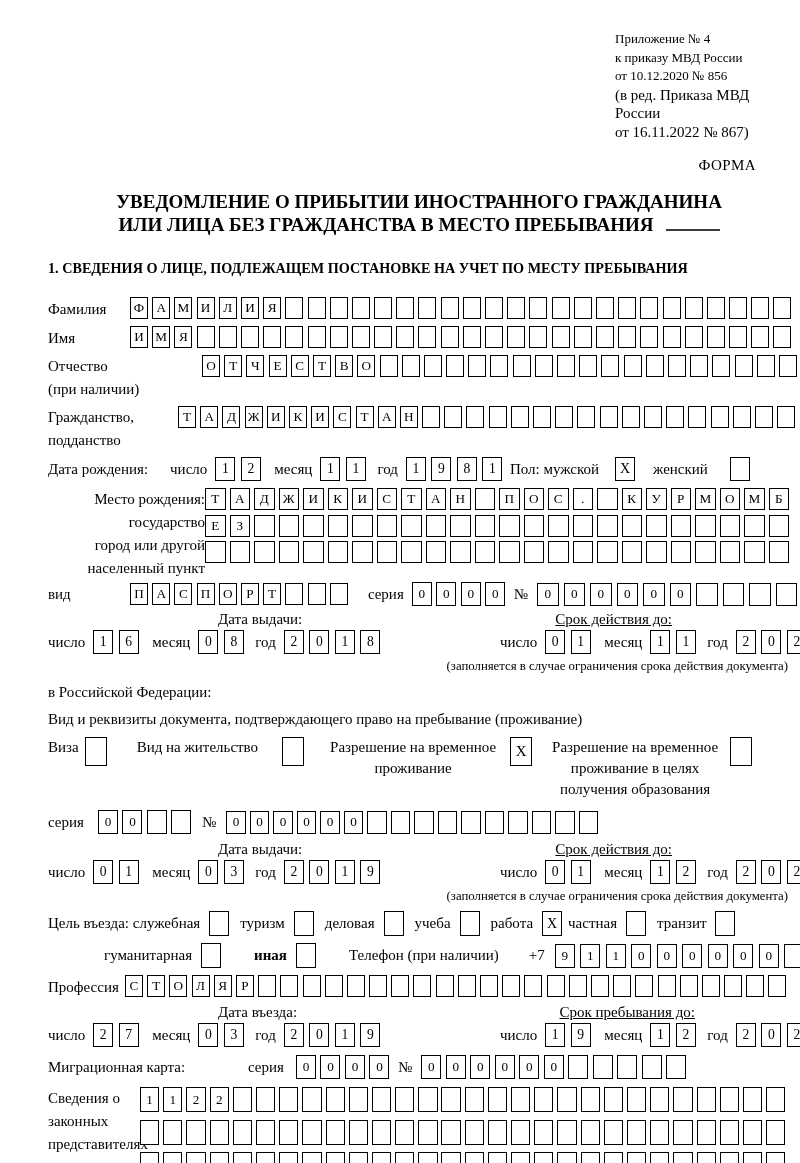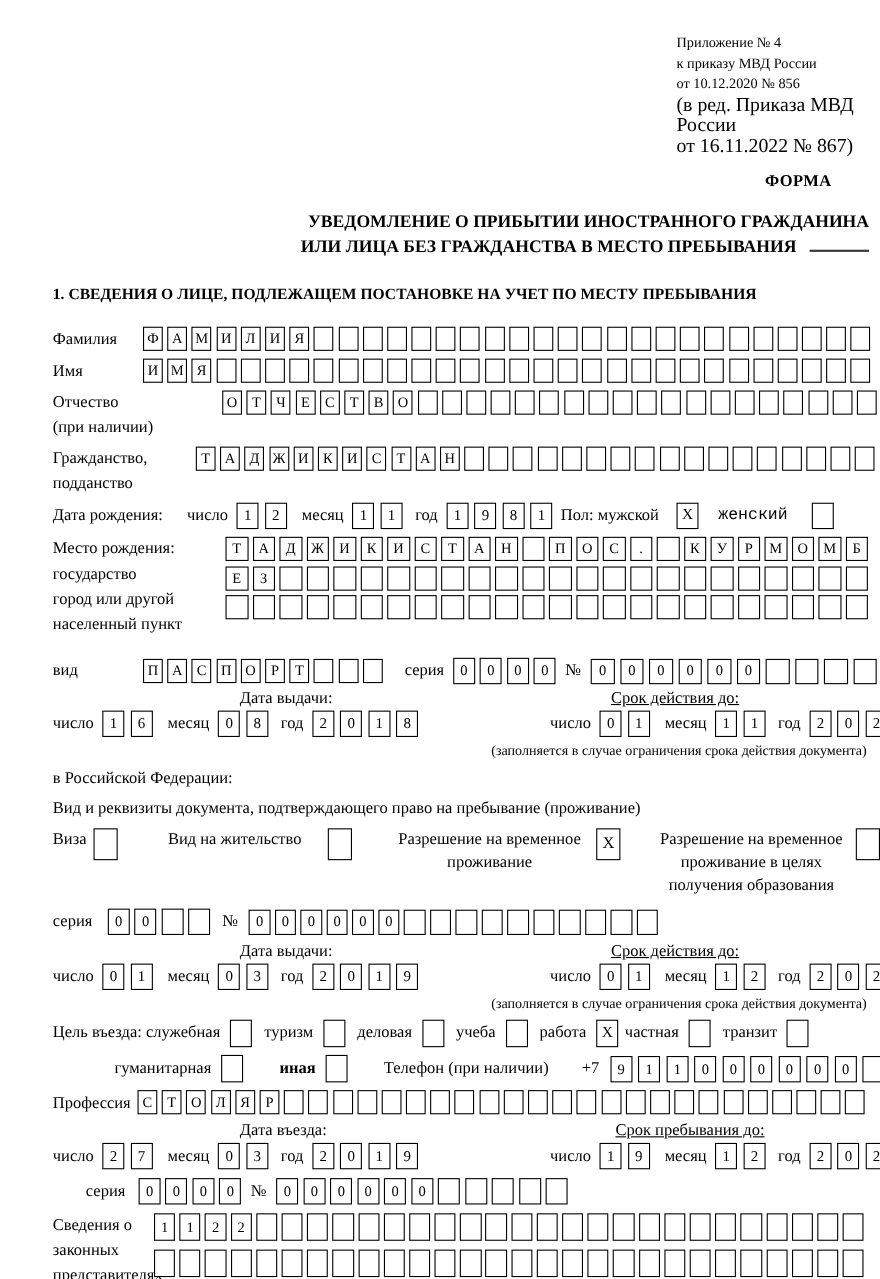"(в ред. Приказа МВД России" .annex-note { font-size: 18px -> 15px }
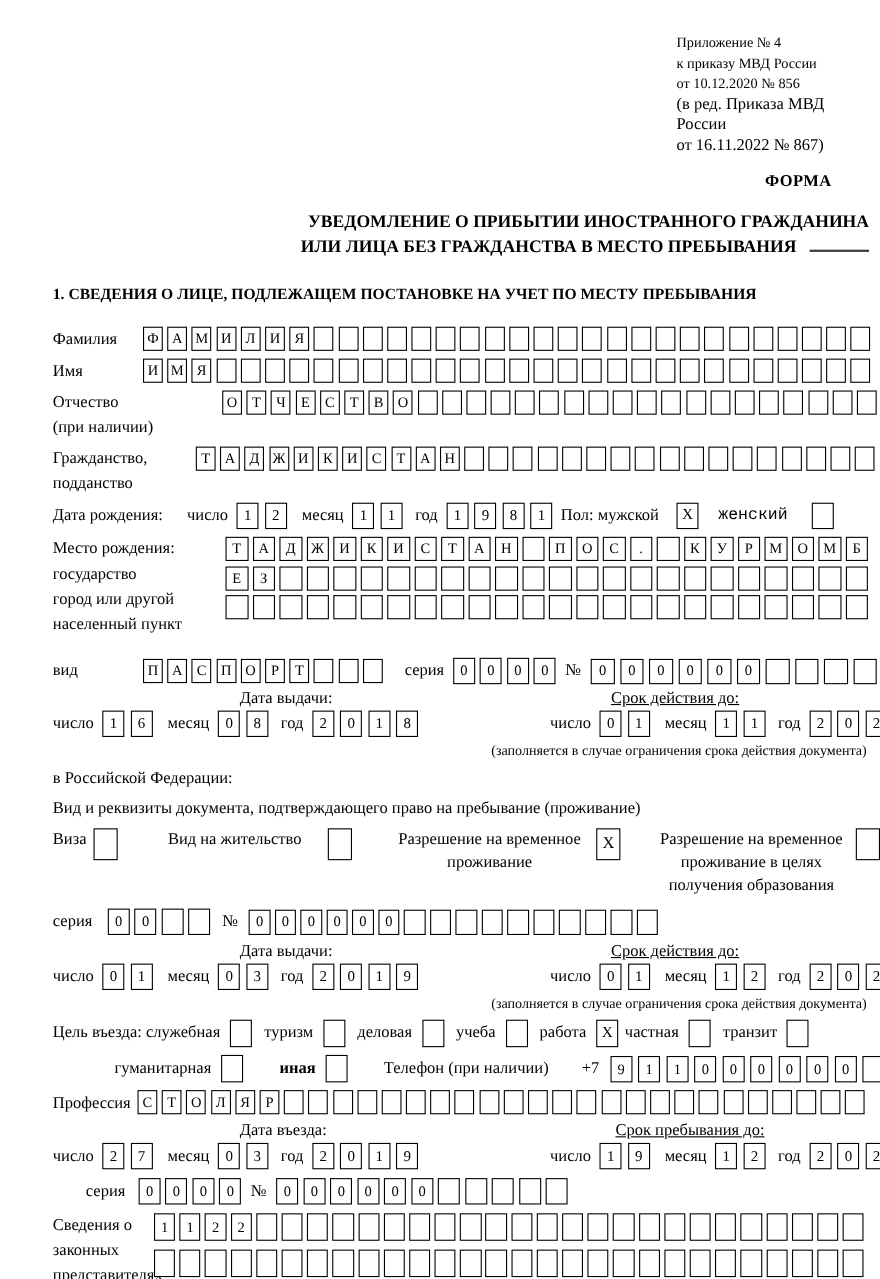"ФОРМА" .forma { font-weight: bold -> normal }
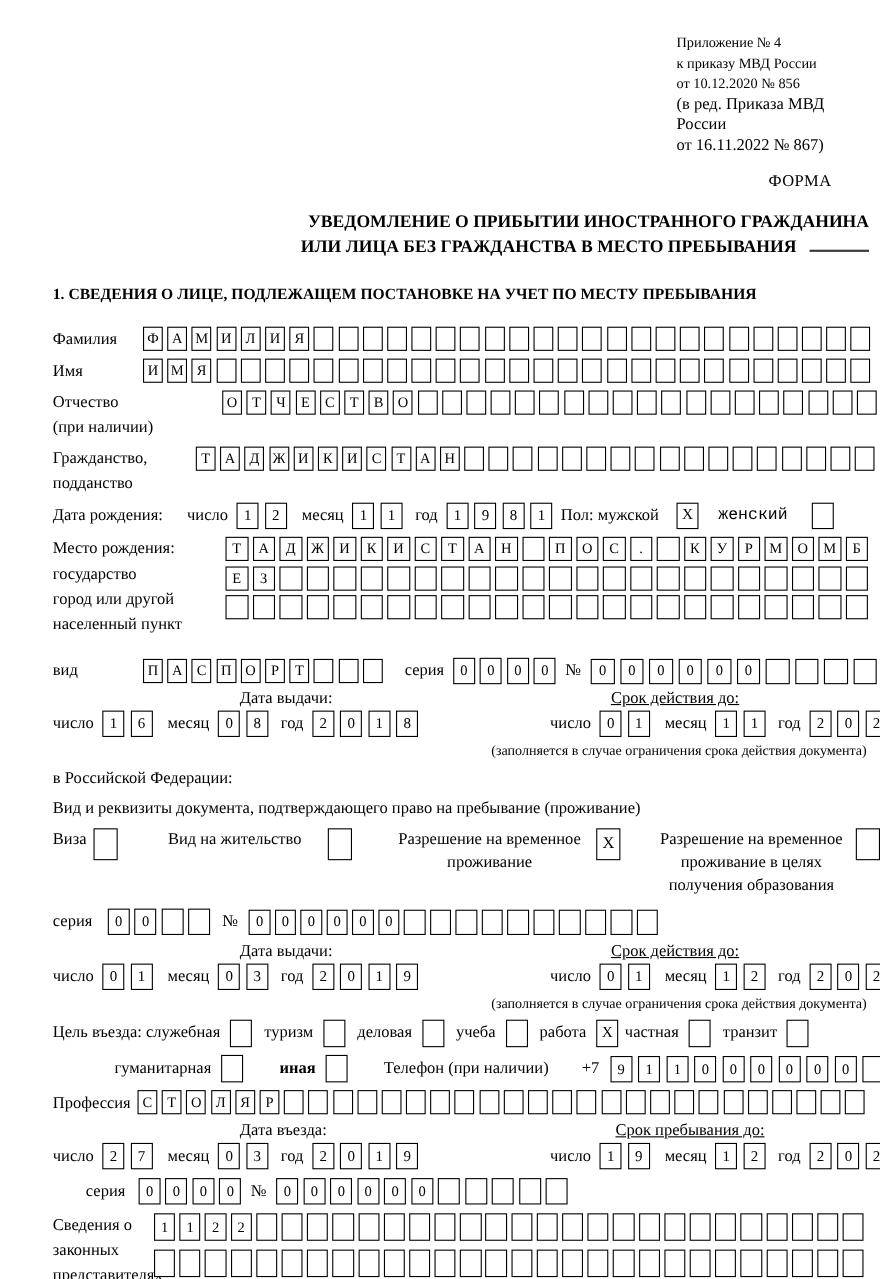"УВЕДОМЛЕНИЕ О ПРИБЫТИИ ИНОСТРАННОГО" .title { font-size: 16px -> 19px; text-align: right -> center }
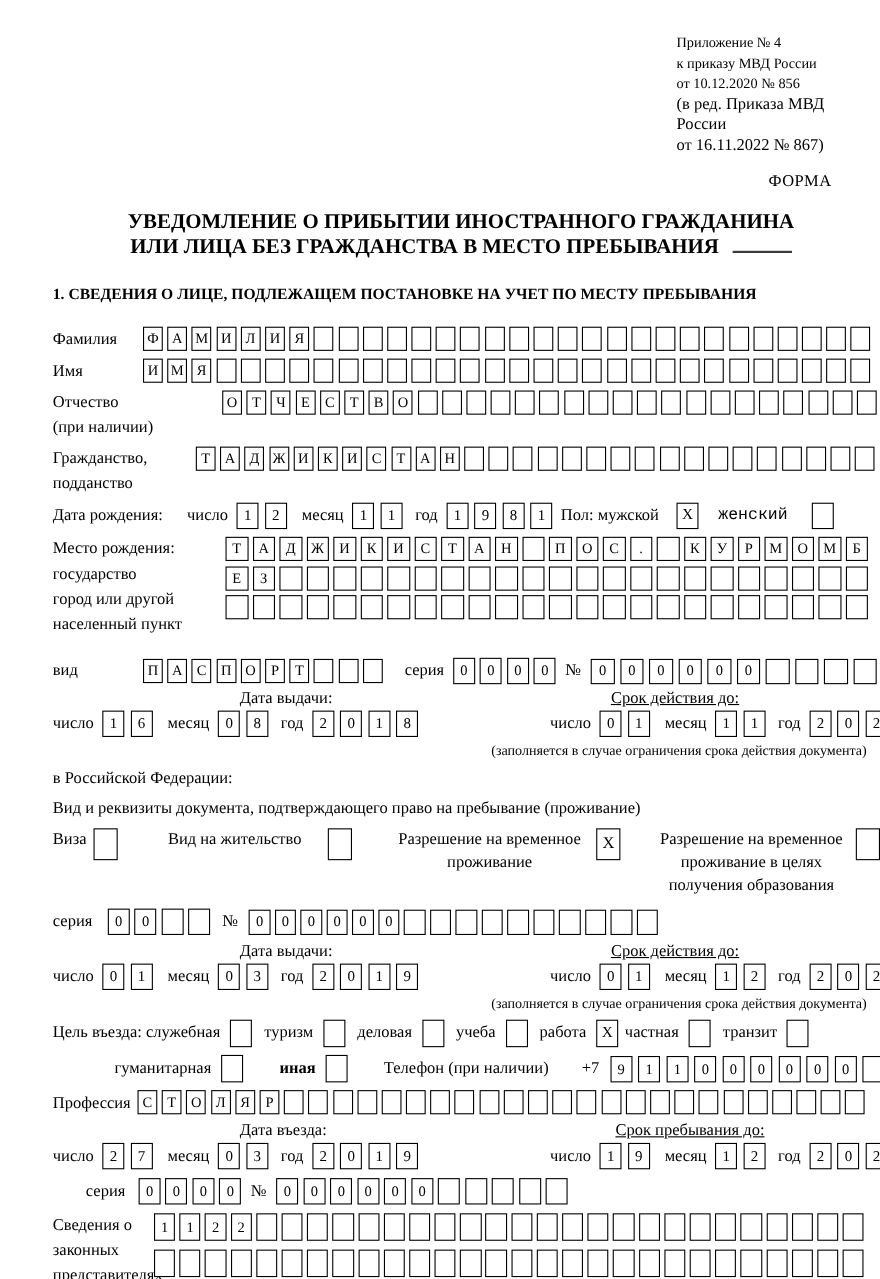"женский" span.sub0 { font-family: Liberation Mono, monospace -> none }
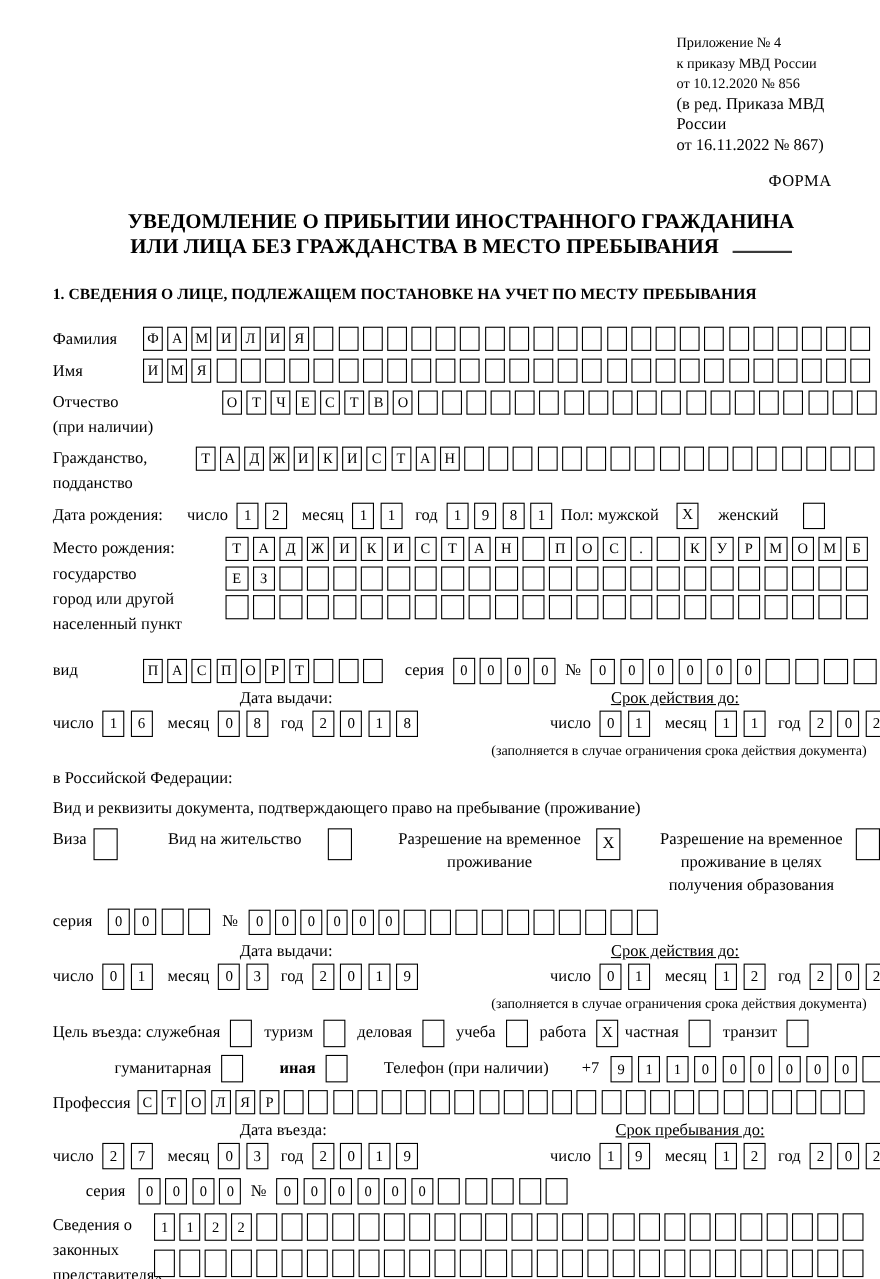"Место рождения:" .bp { margin-bottom: 18px -> 2px; text-align: none -> right }
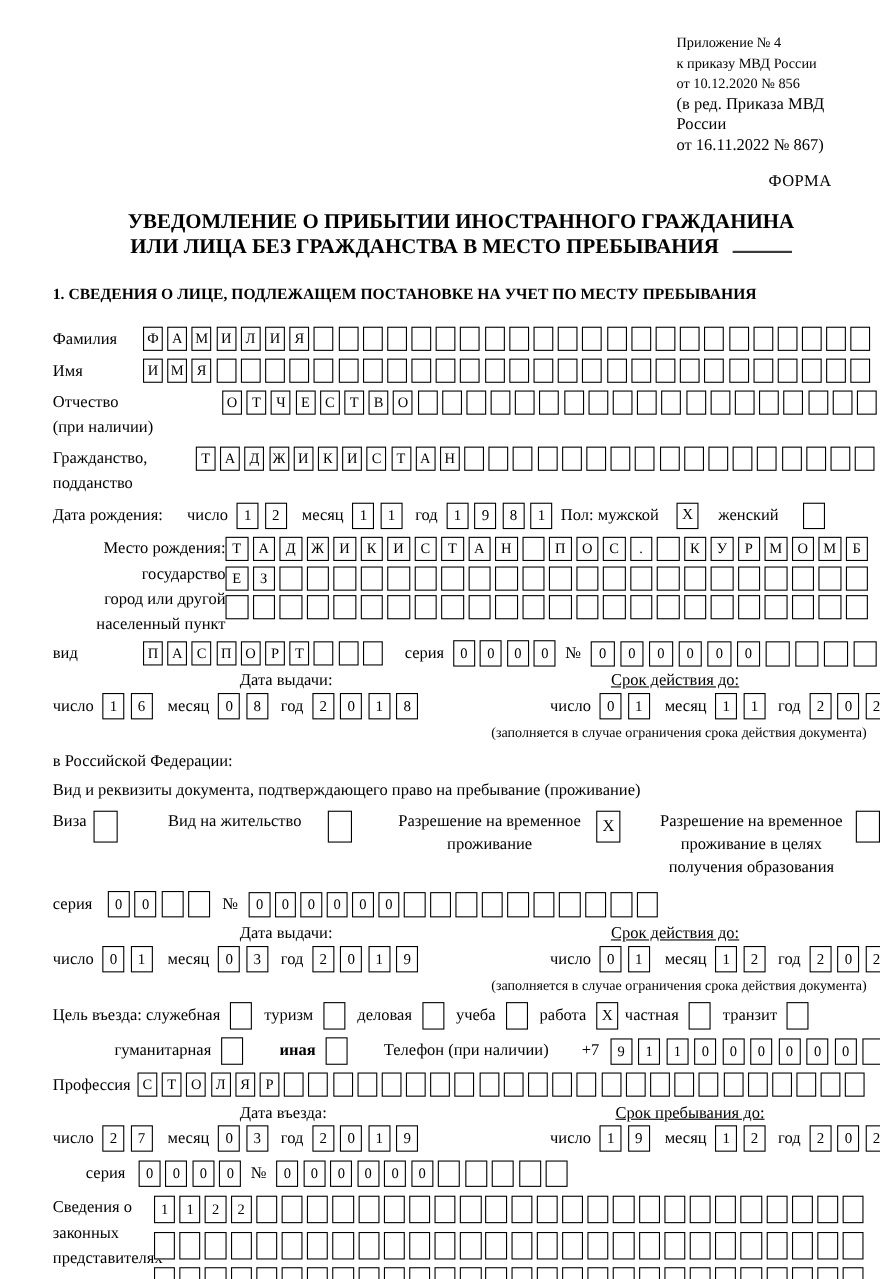"Виза" .cbrow { gap: 16px -> none }
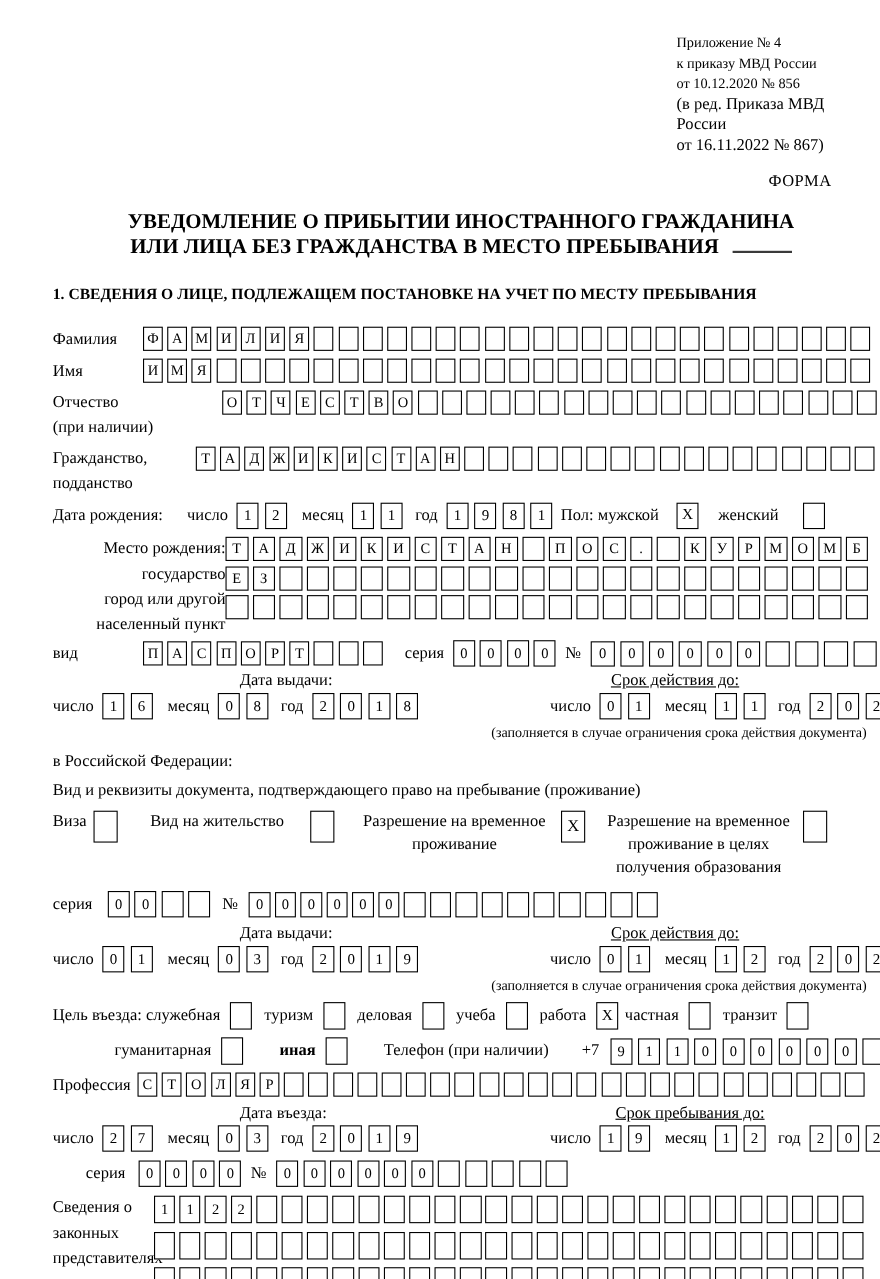"Миграционная карта:" span.lbl { html: none -> <span>Миграционная карта:</span> }
